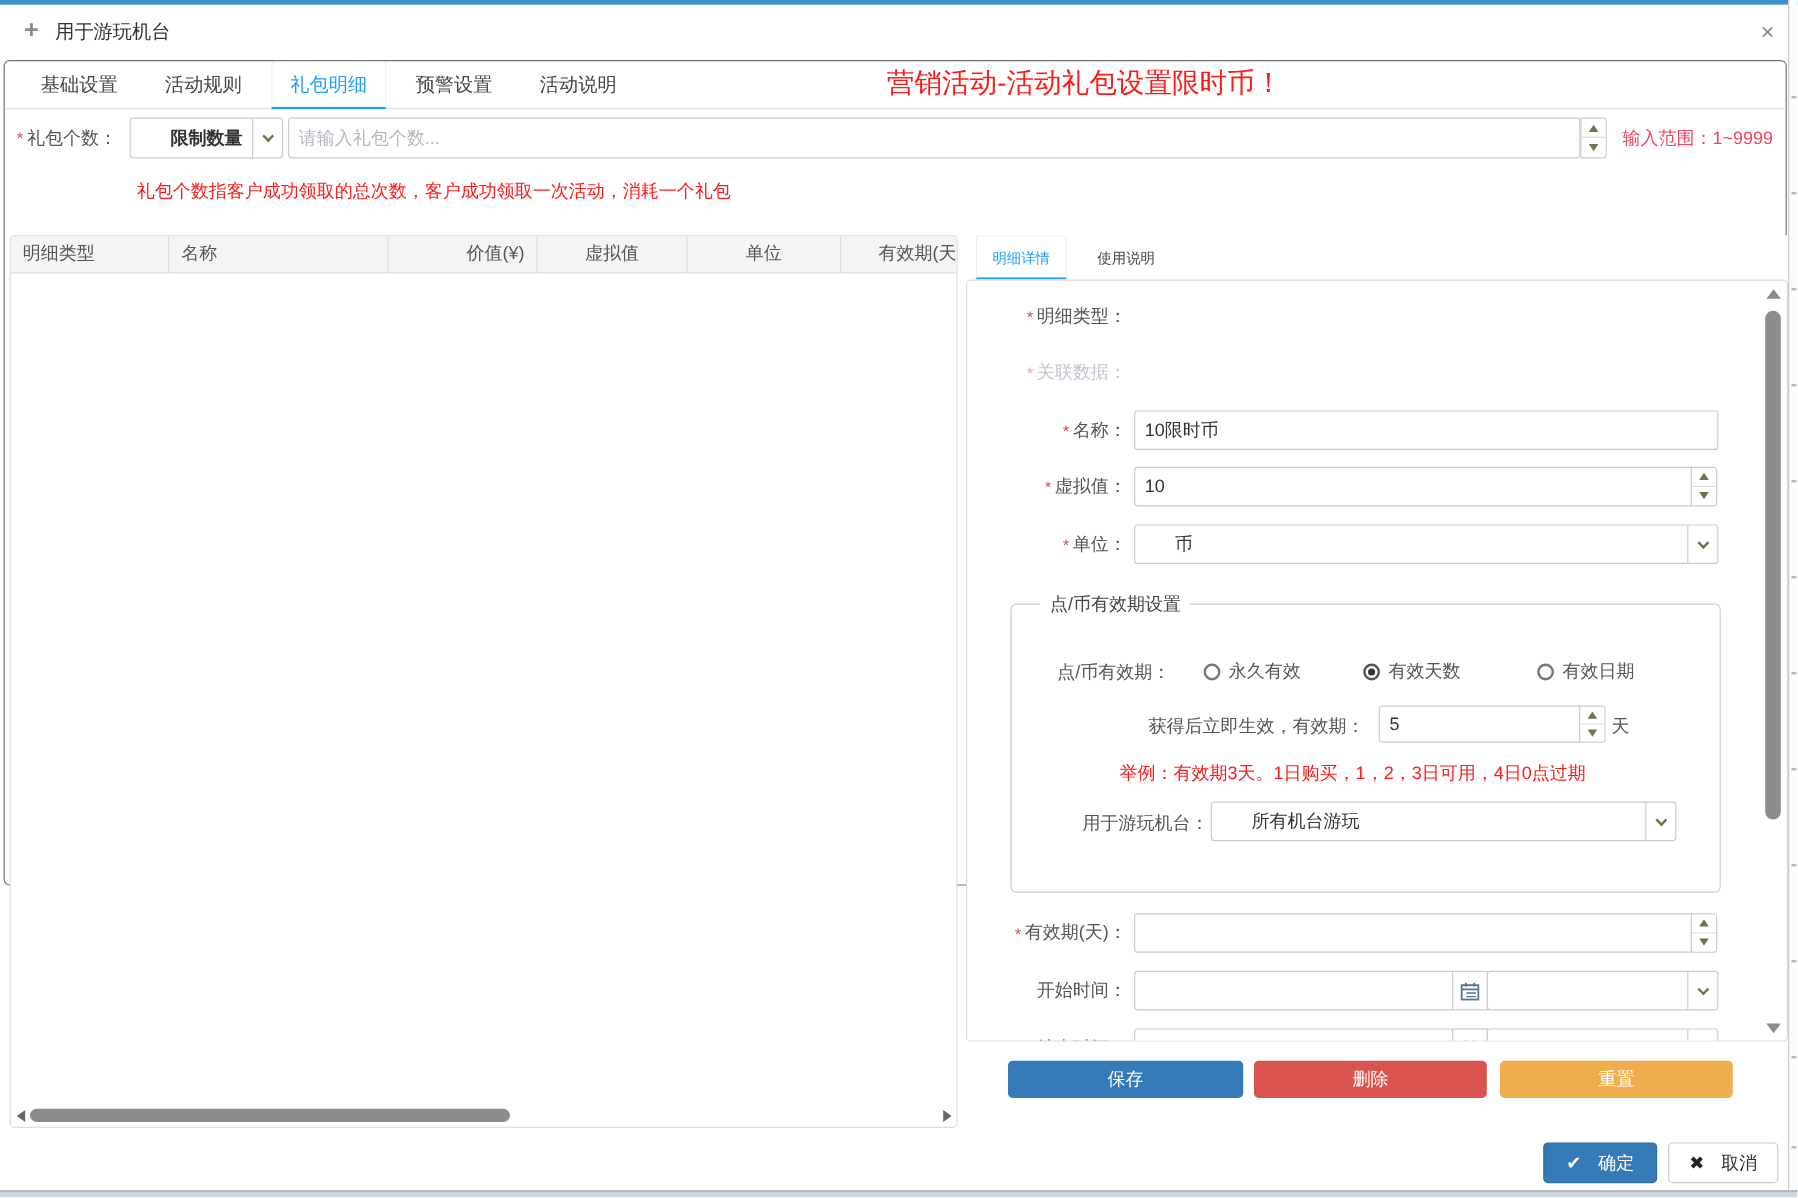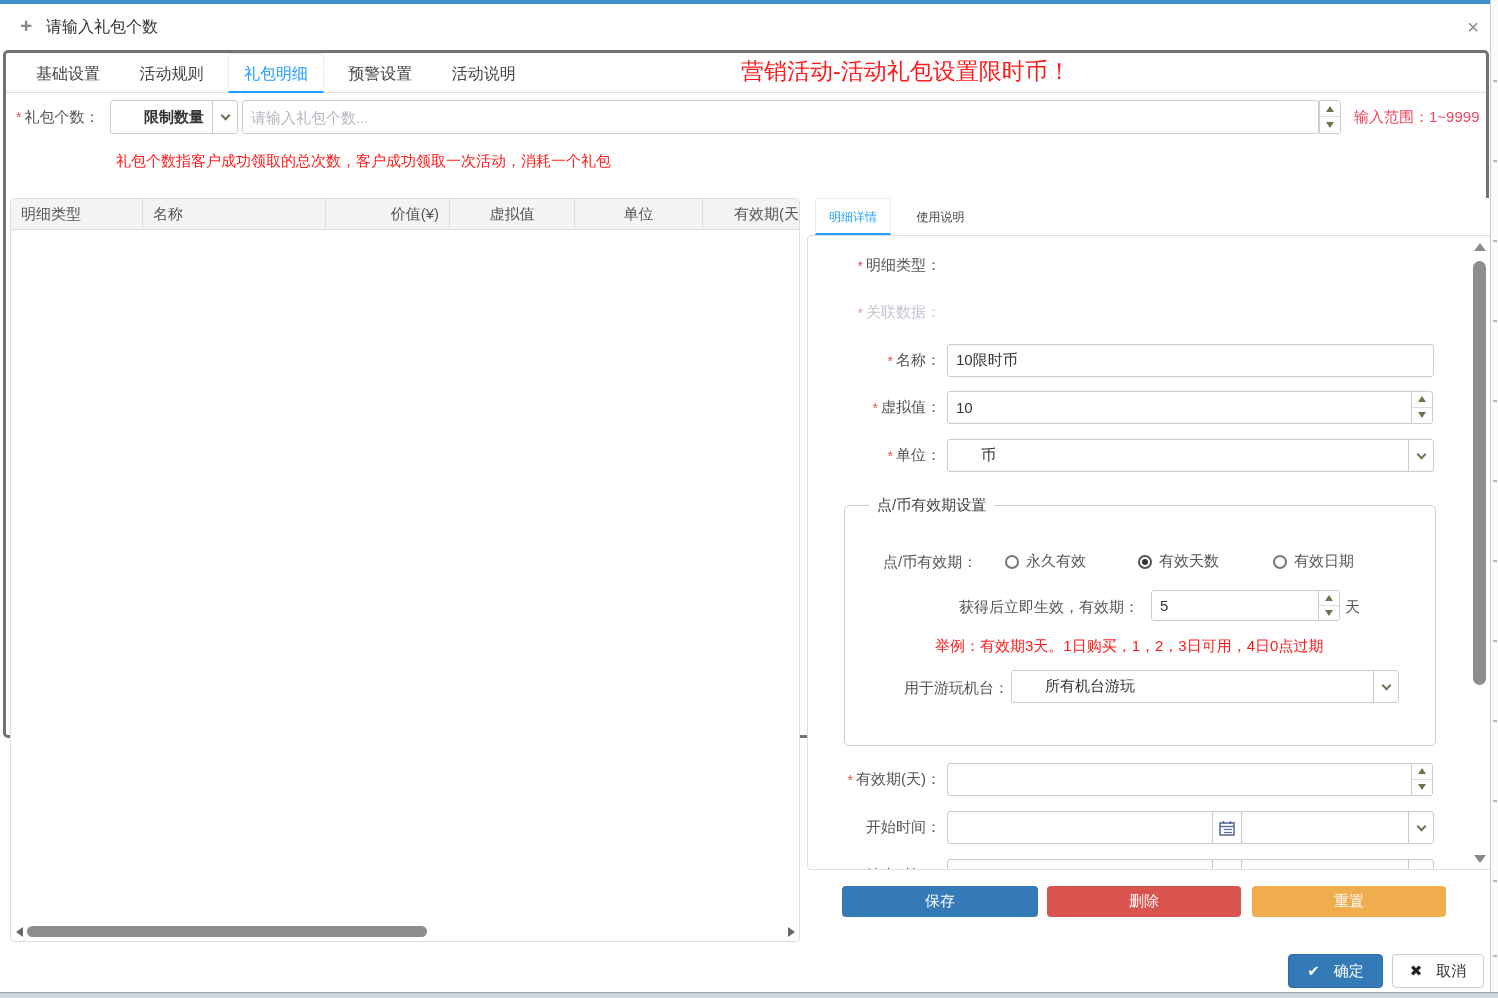"请输入礼包个数" span.dlg-title { text: 请输入礼包个数 -> 用于游玩机台 }
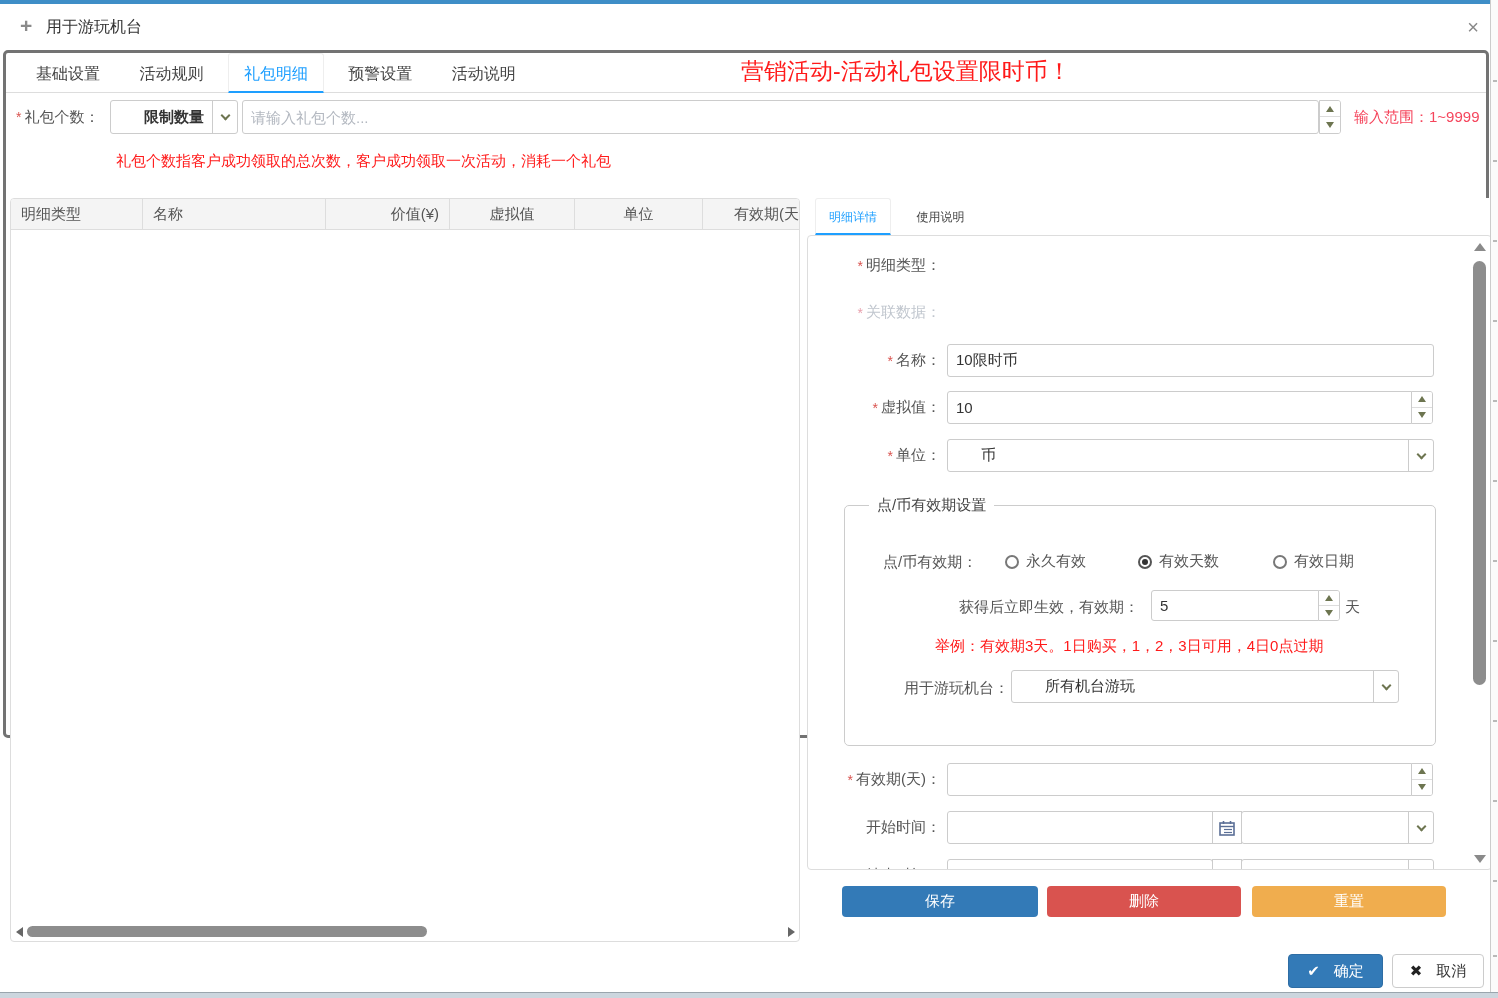"基础设置 活动规则 礼包明细 预警设置 活动说明" .main { border: 3px solid #737373 -> 1px solid #737373 }
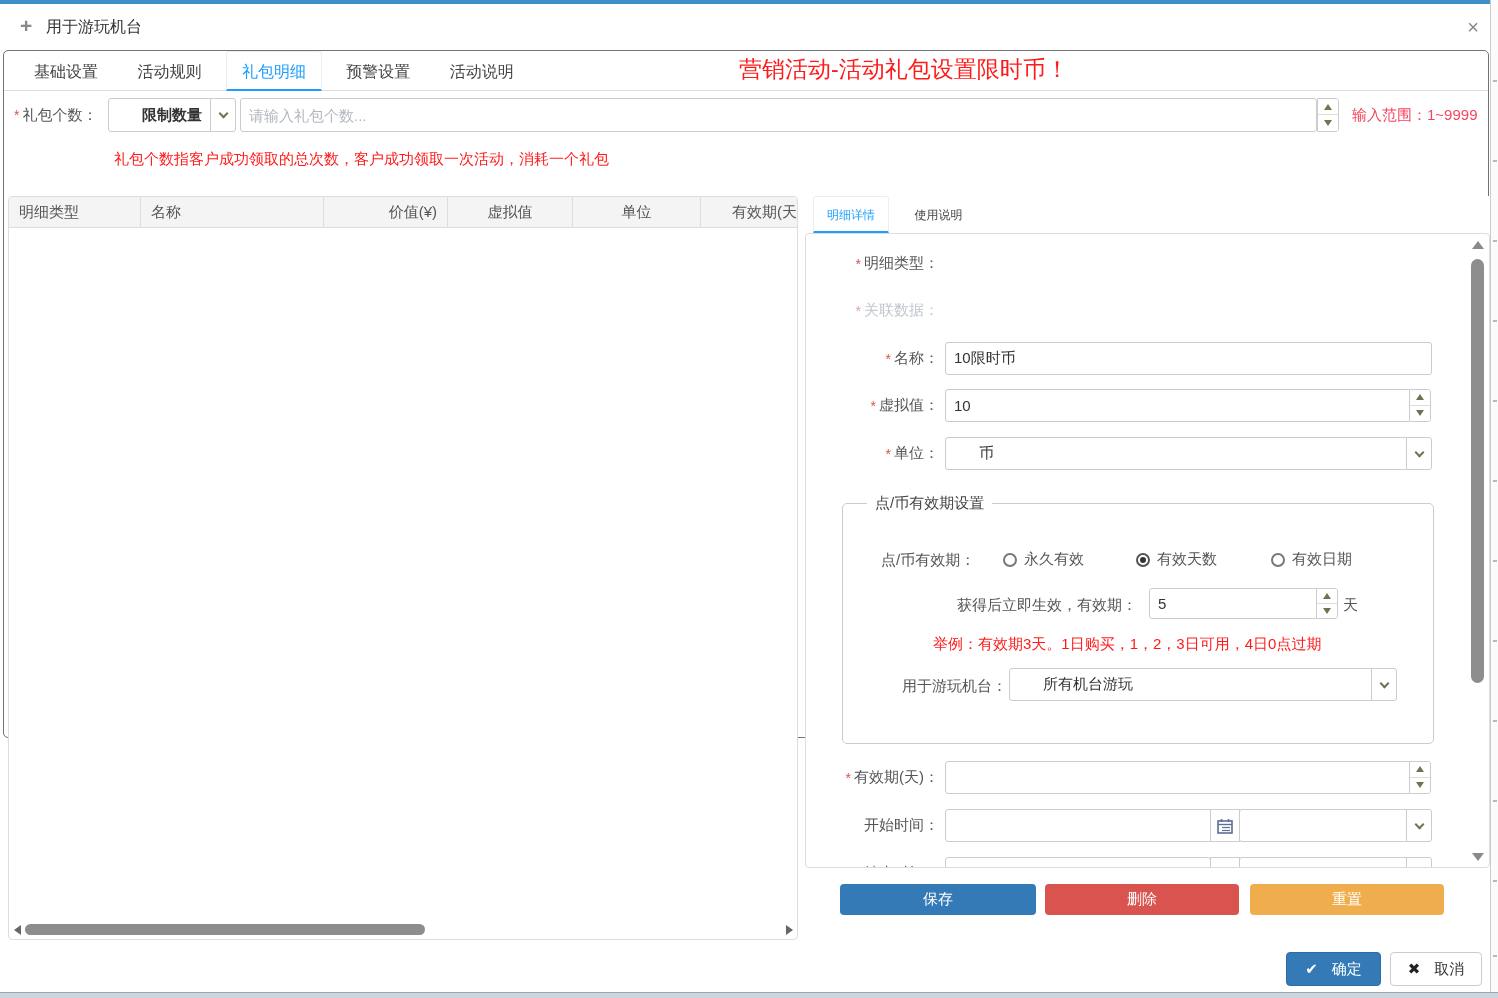"有效日期" span.radio { left: 428px -> 438px }
